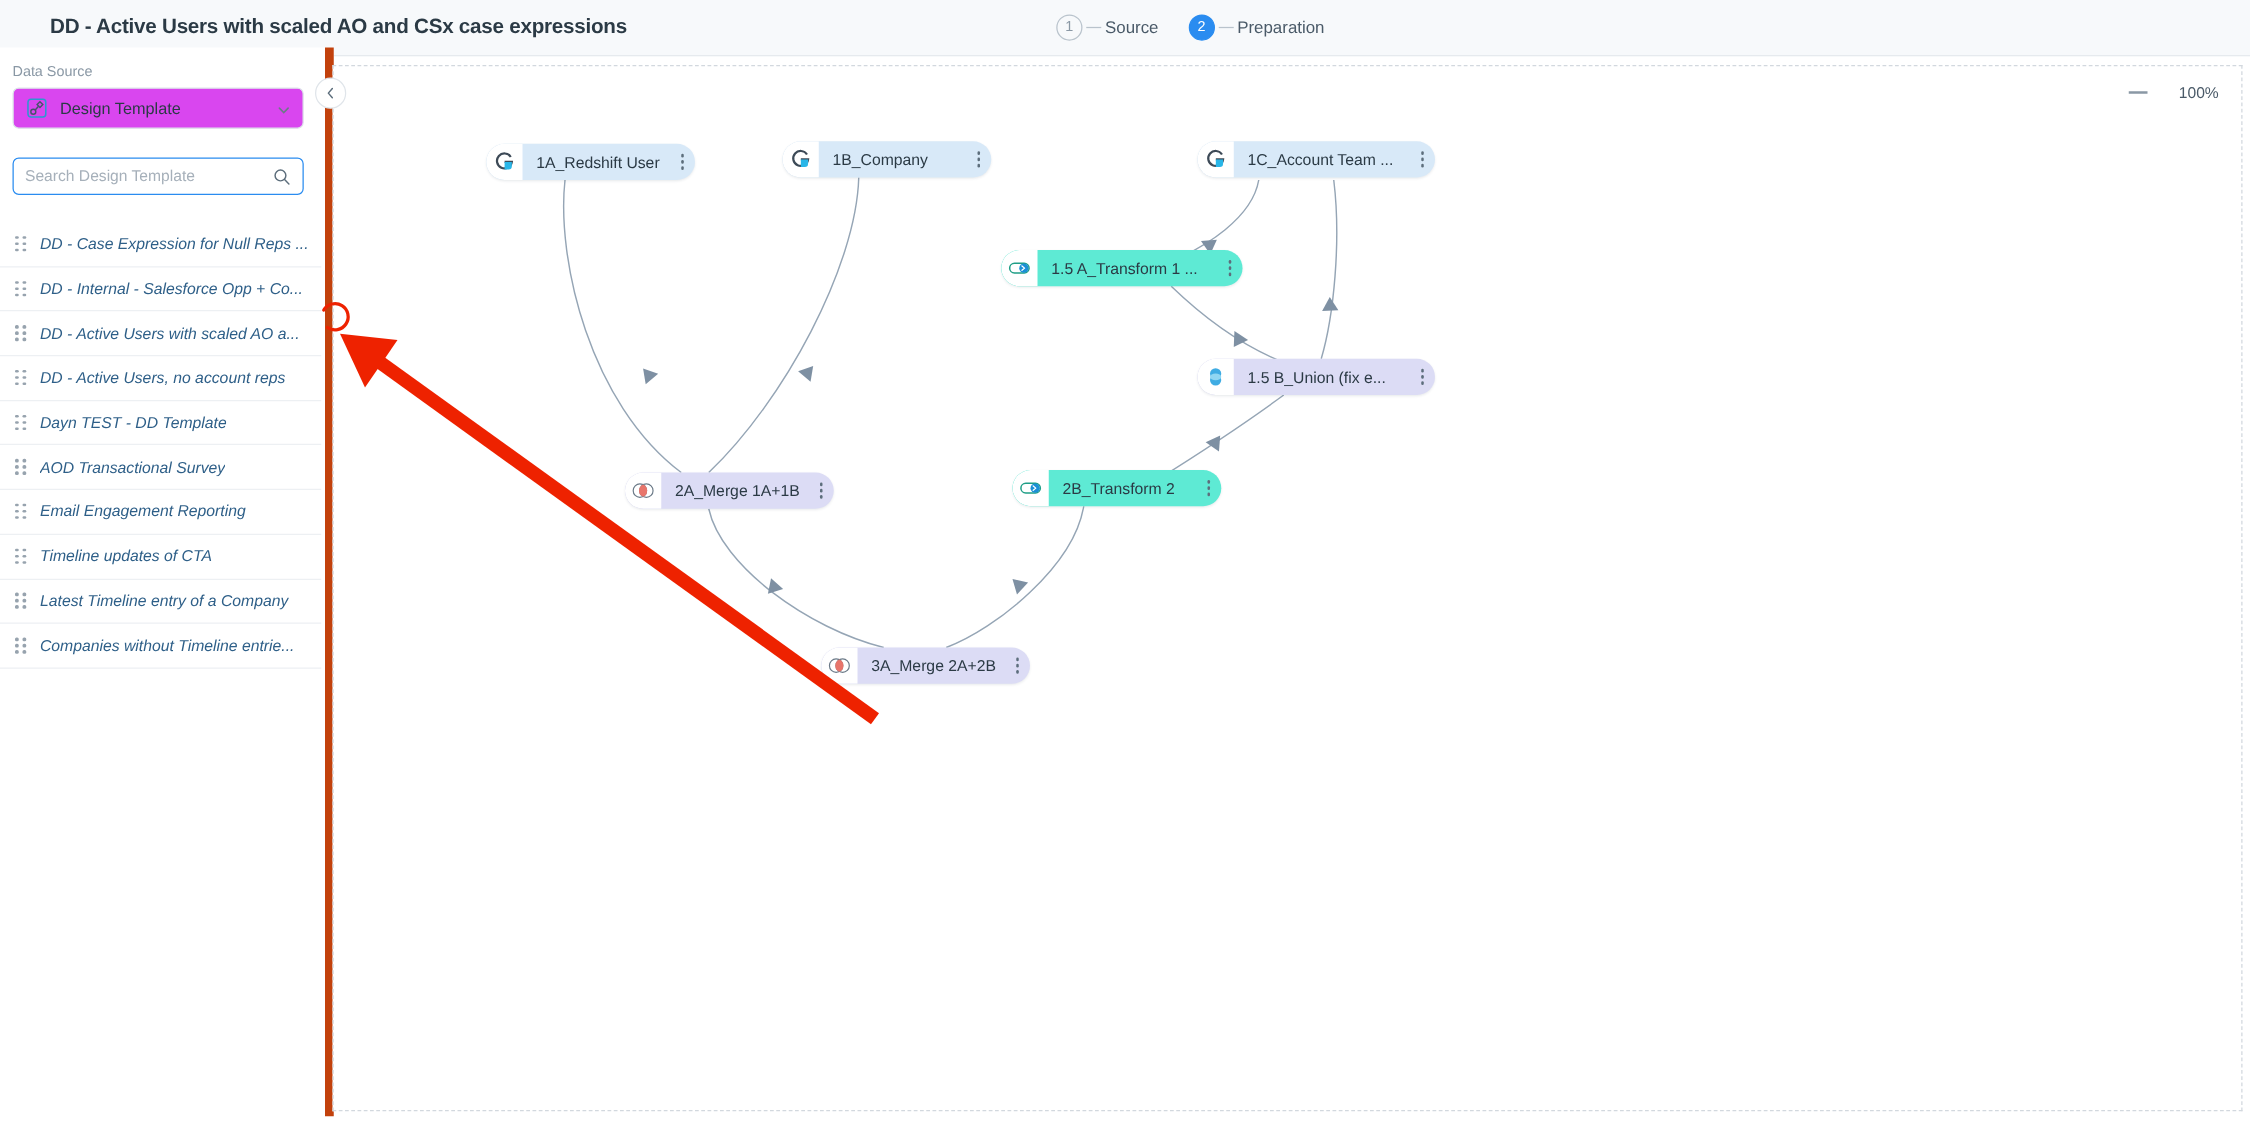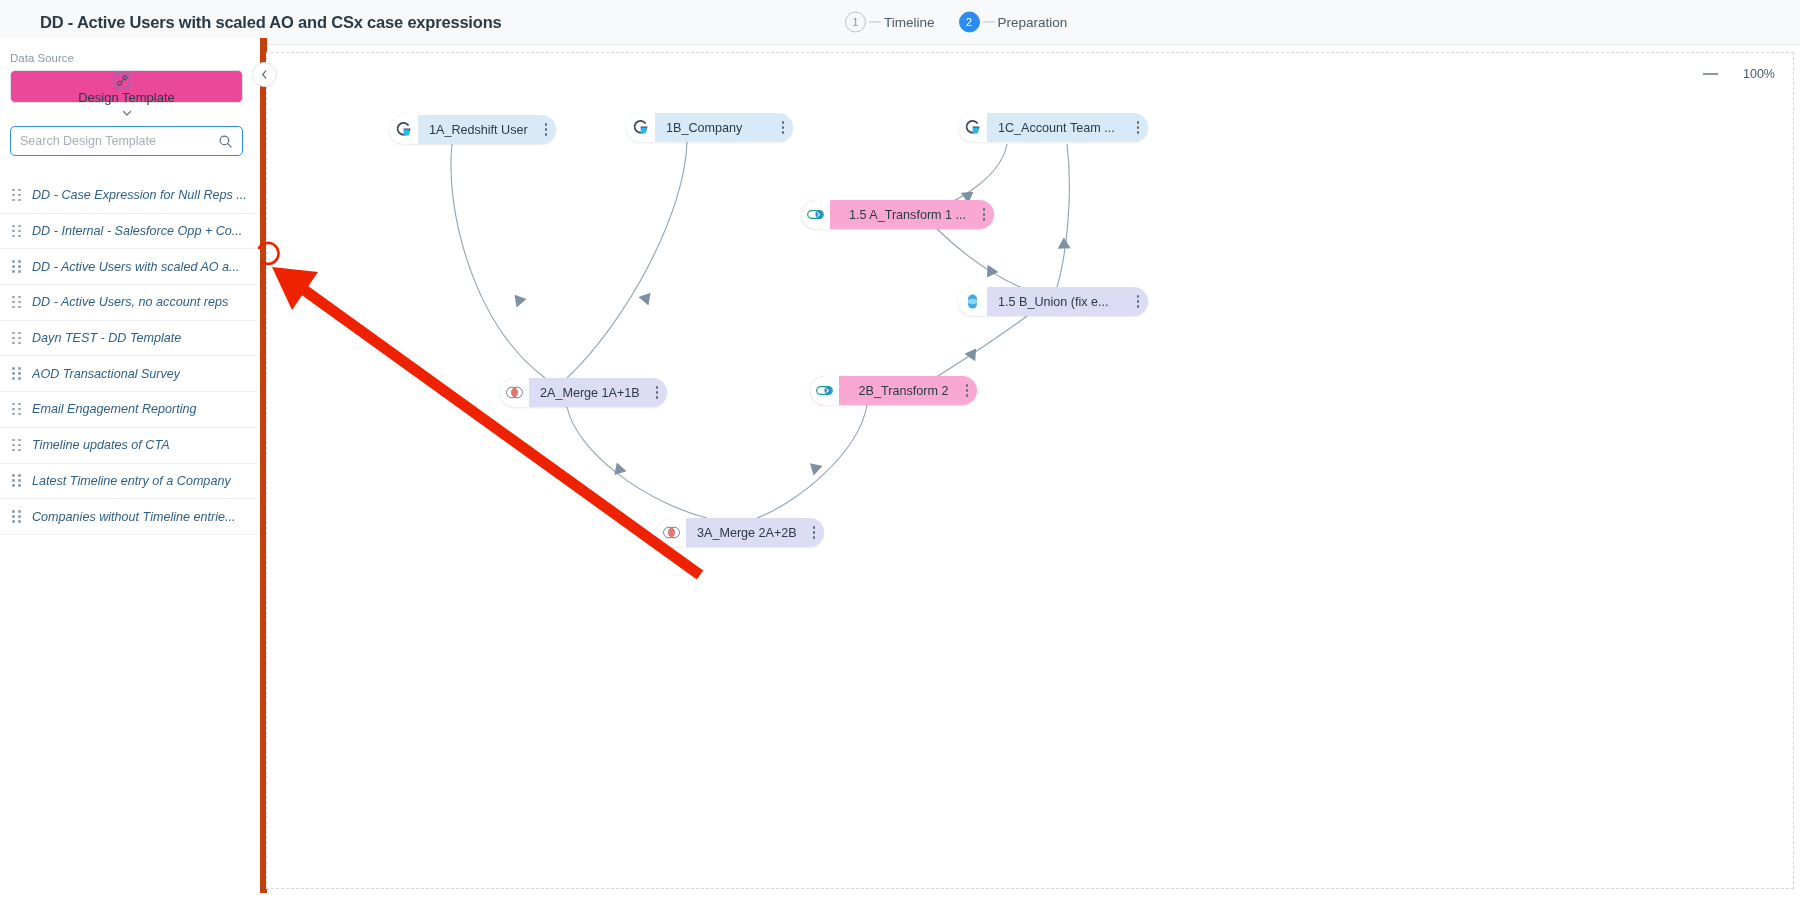"Timeline" div.step-label { text: Timeline -> Source }
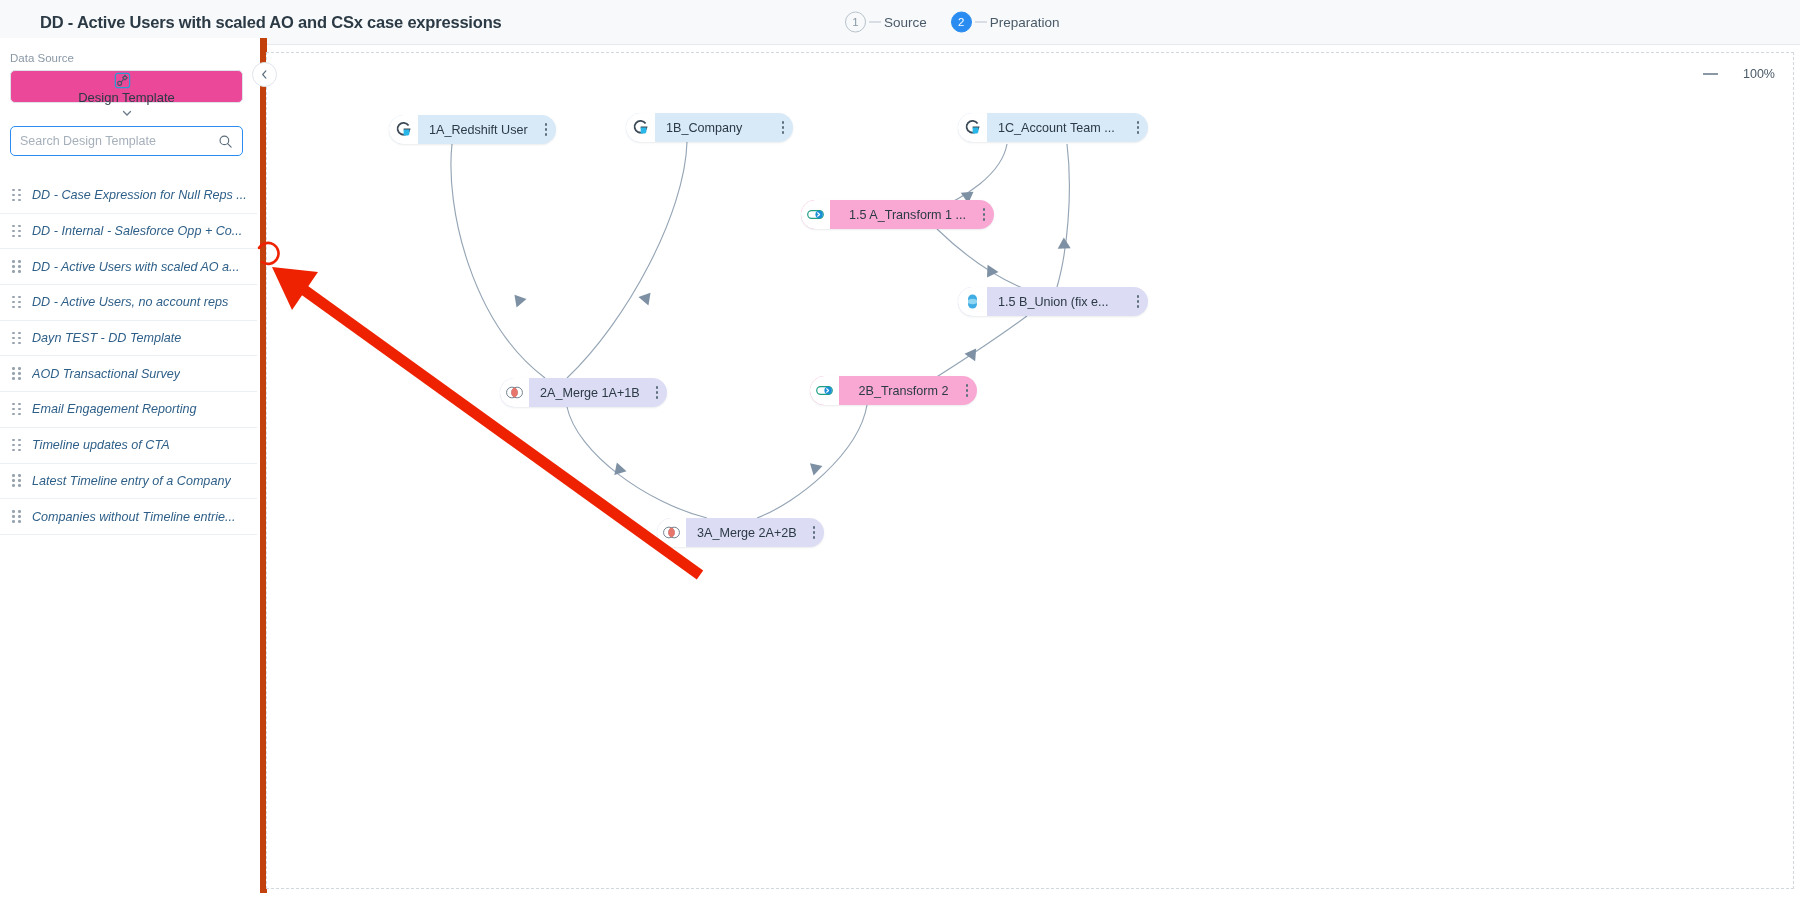"Design Template" .ds-select { background: #ec4899 -> #d946ef; flex-direction: column -> none }
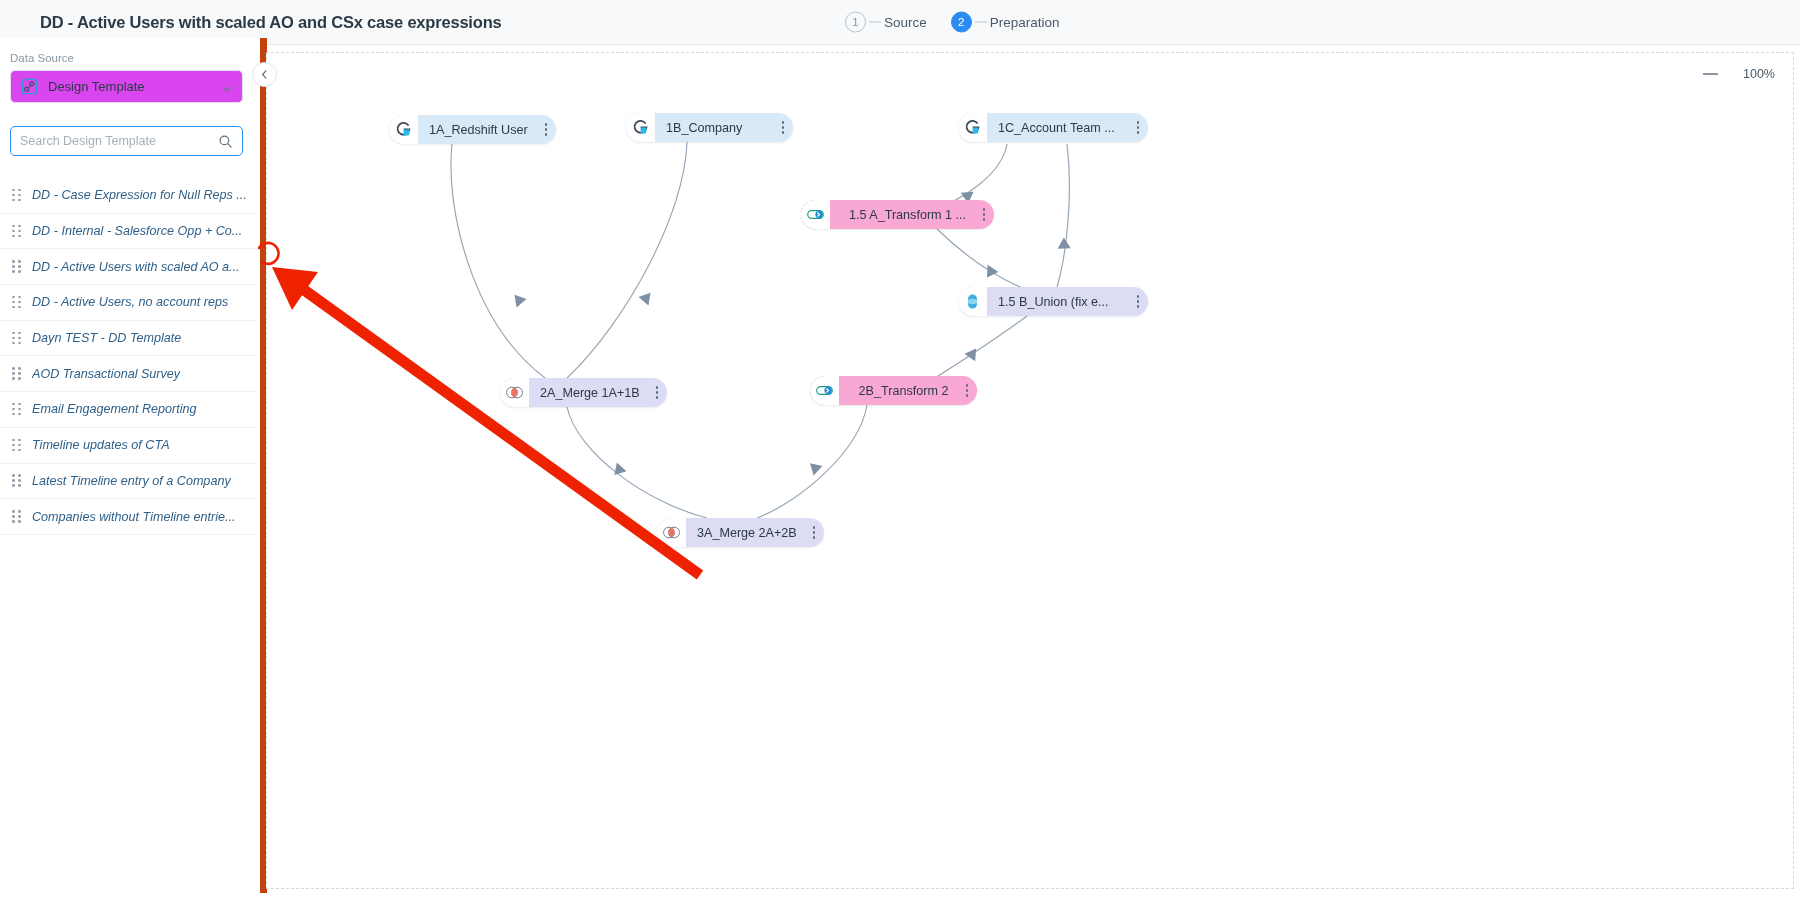"1.5 A_Transform 1 ..." .node.transform { background: #f9a8d4 -> #5eead4; text-align: center -> none }
